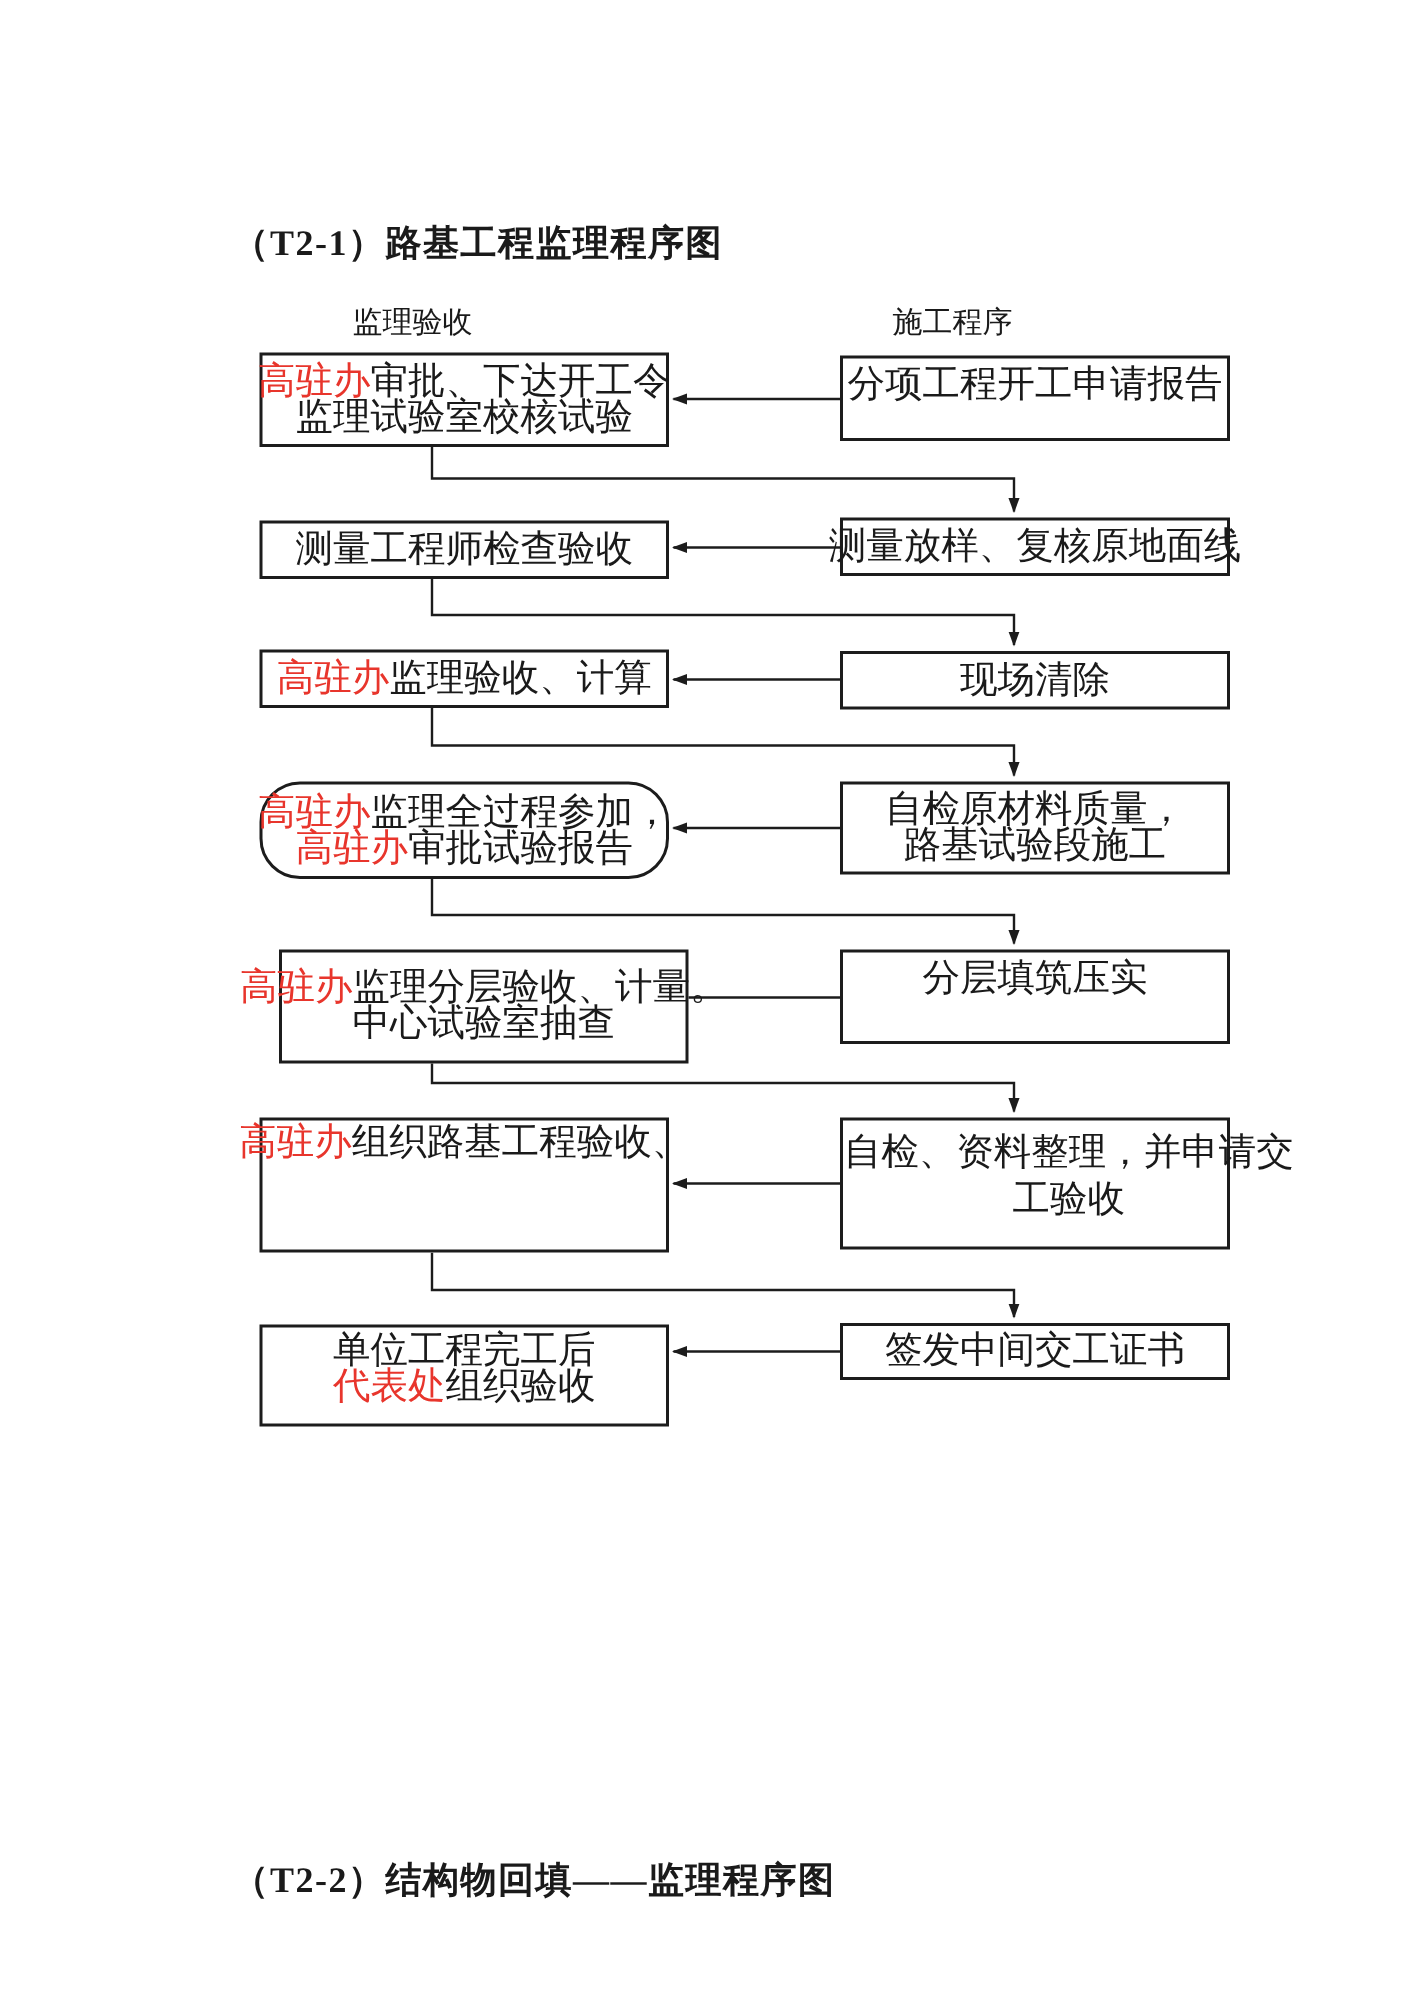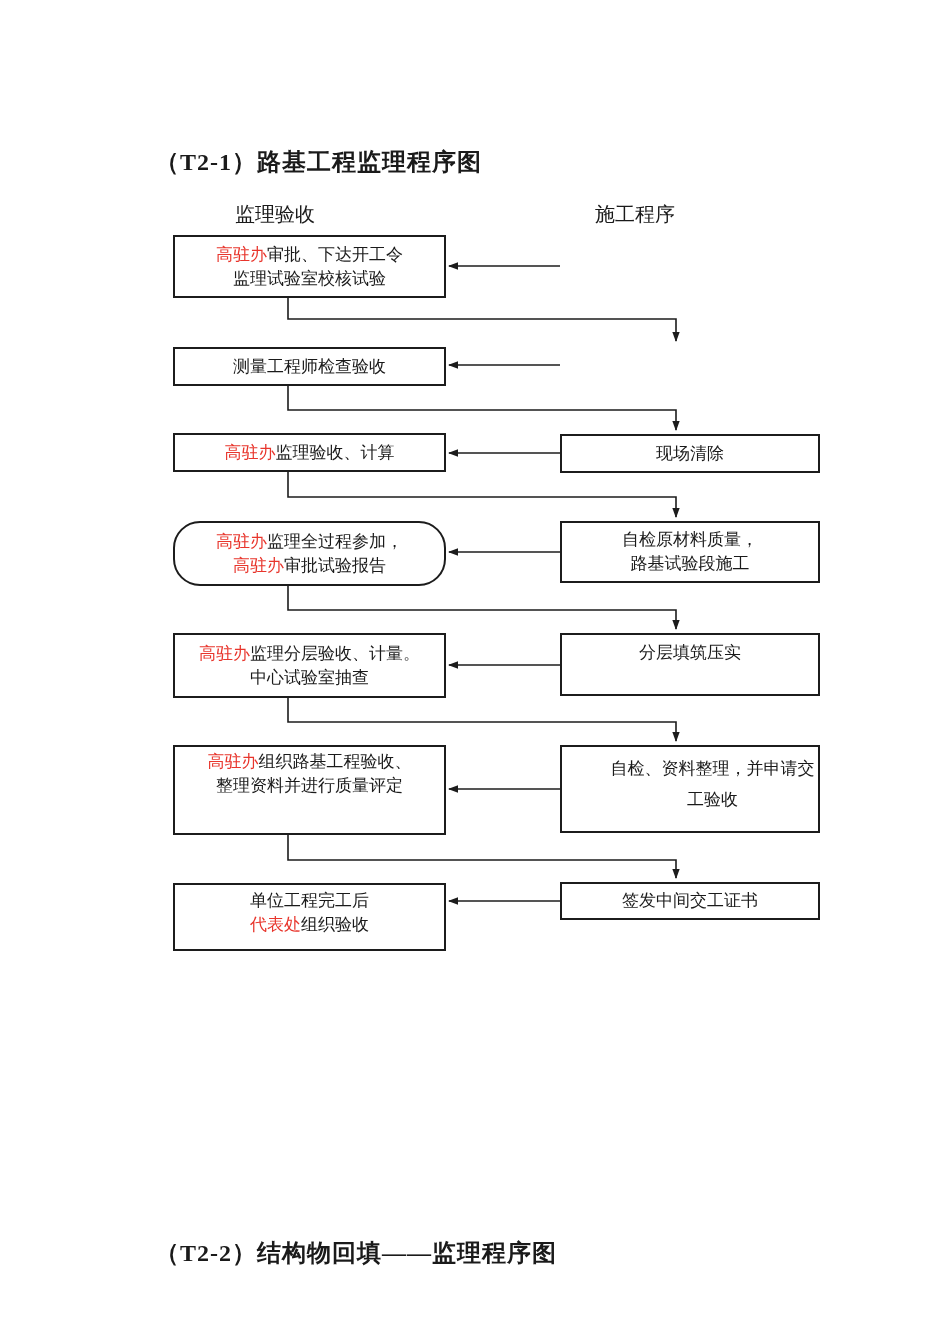"高驻办审批、下达开工令" .flow-box { font-size: 17px -> 25px }
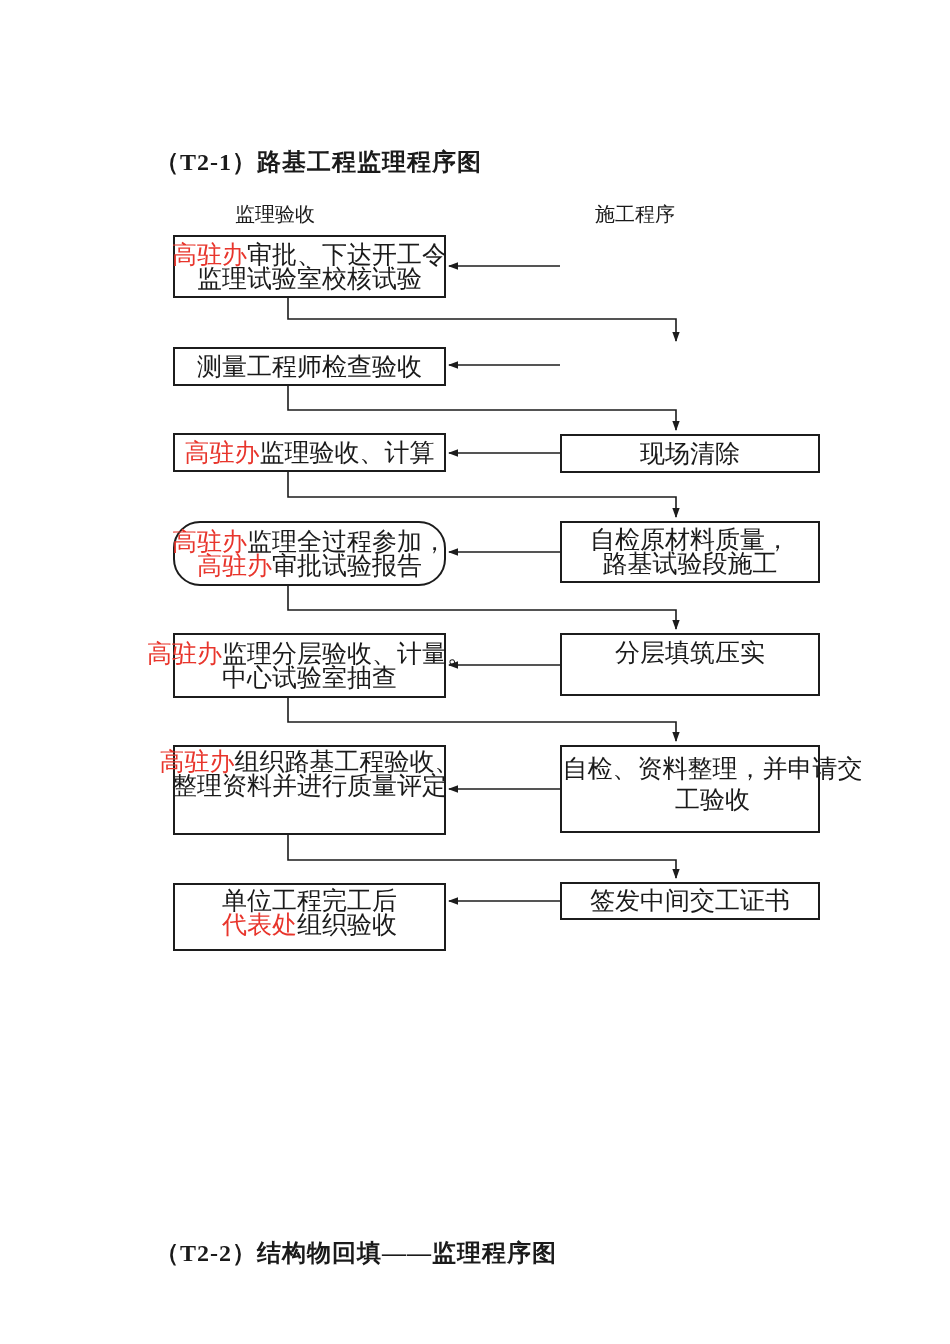"分项工程开工申请报告" div.flow-box { html: none -> <div> <div><span>分项工程开工申请报告</span></div> </div> }
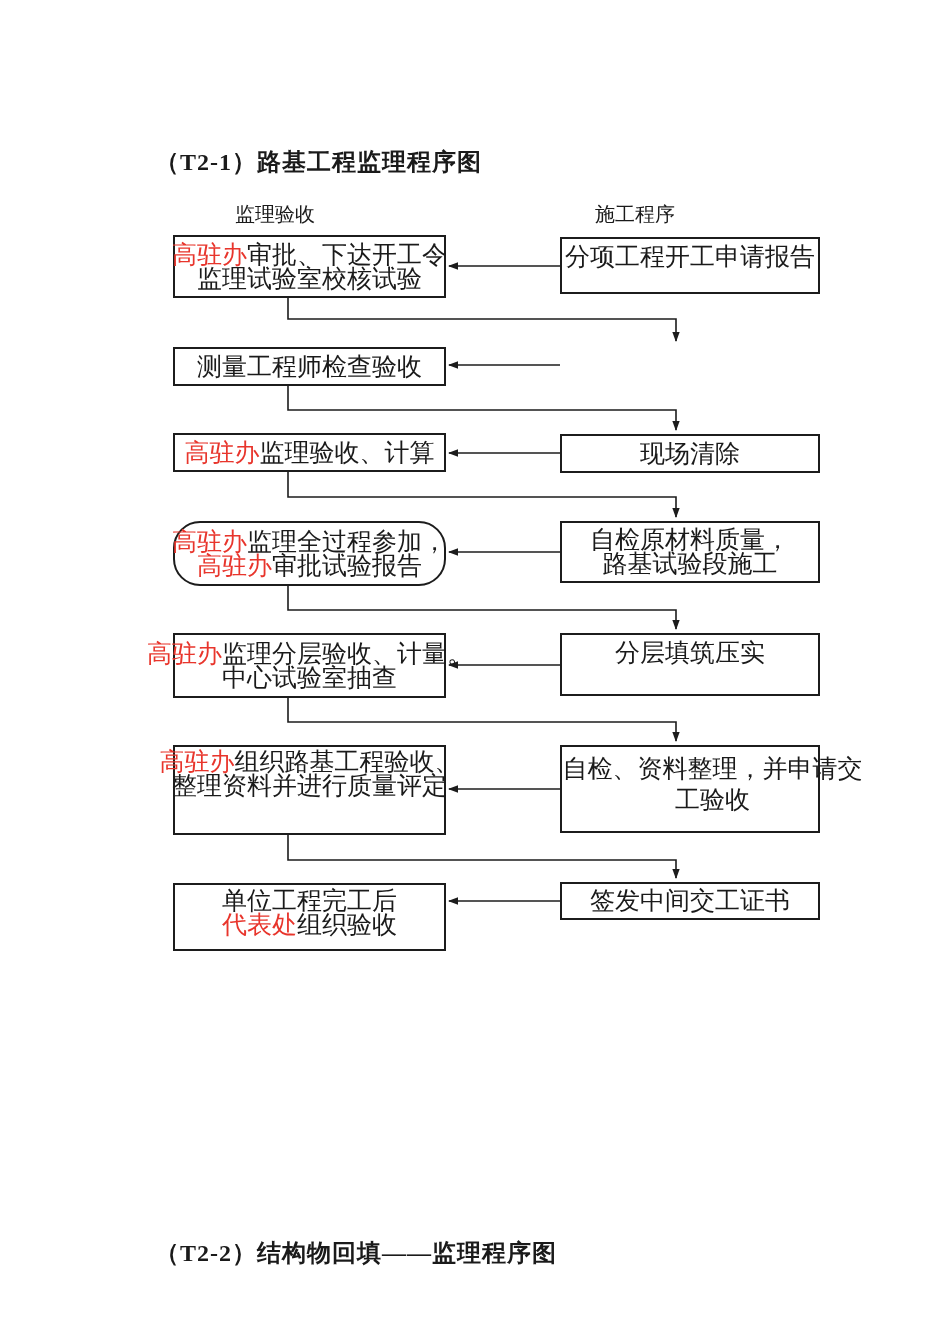"测量放样、复核原地面线" div.flow-box { html: none -> <div> <div><span>测量放样、复核原地面线</span></div> </div> }
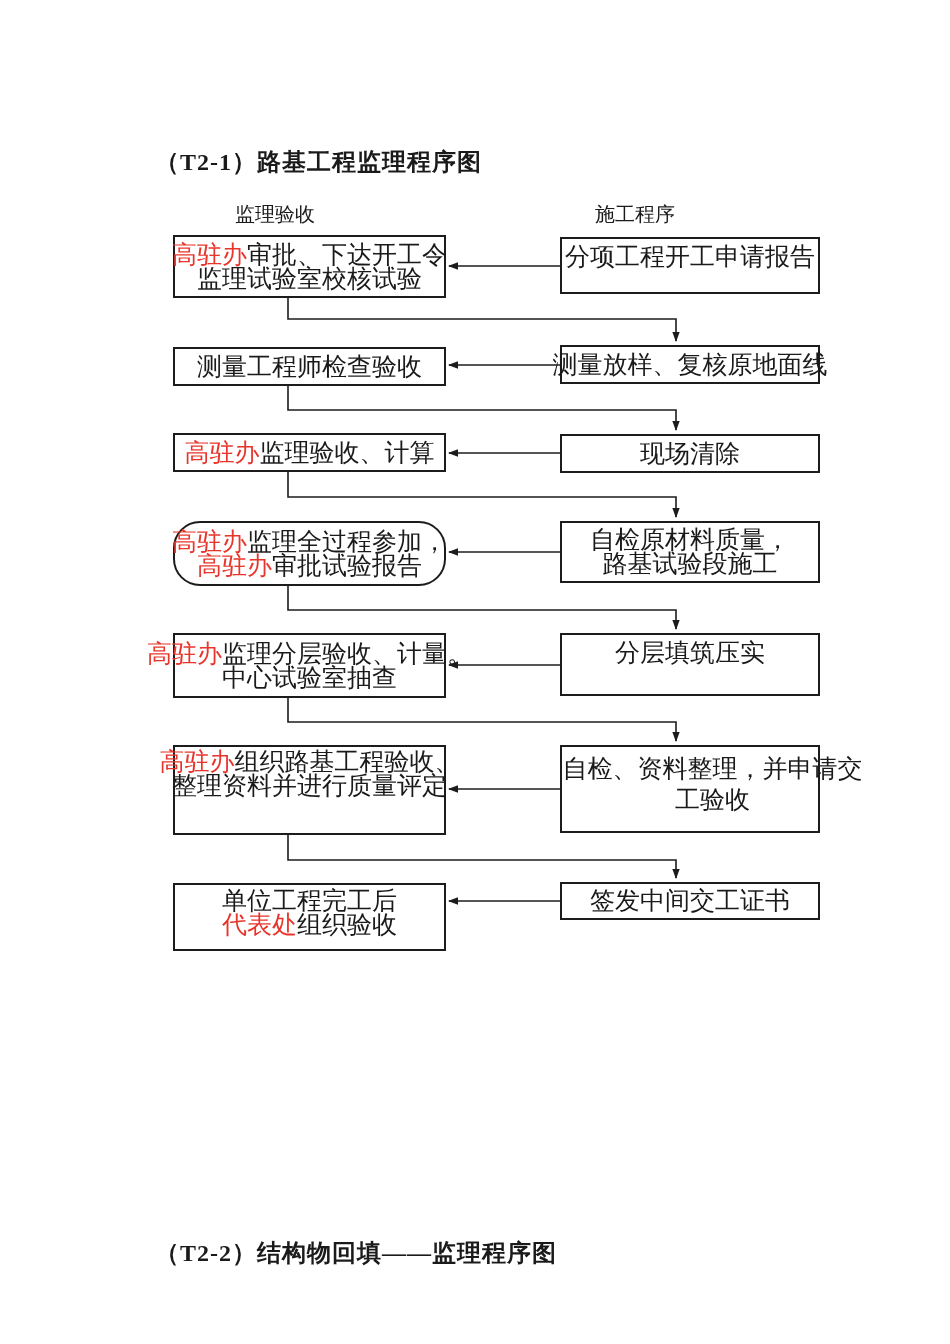"高驻办监理分层验收、计量。" div.flow-box { height: 65px -> 76px; margin-left: none -> 13px }
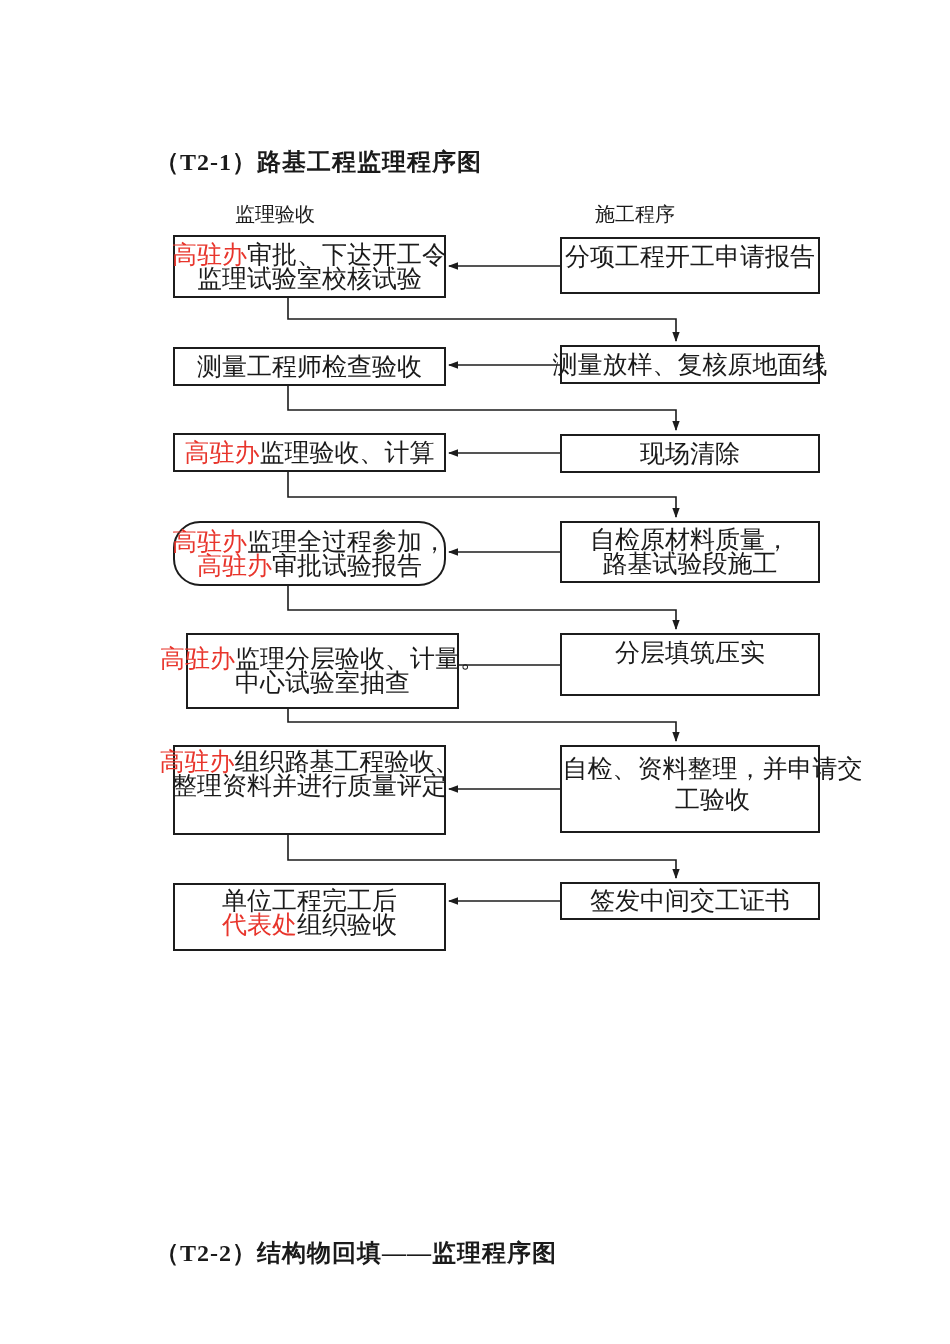"整理资料并进行质量评定" div { html: <div><span>整理资料并进行质量评定</span></div> -> none }
